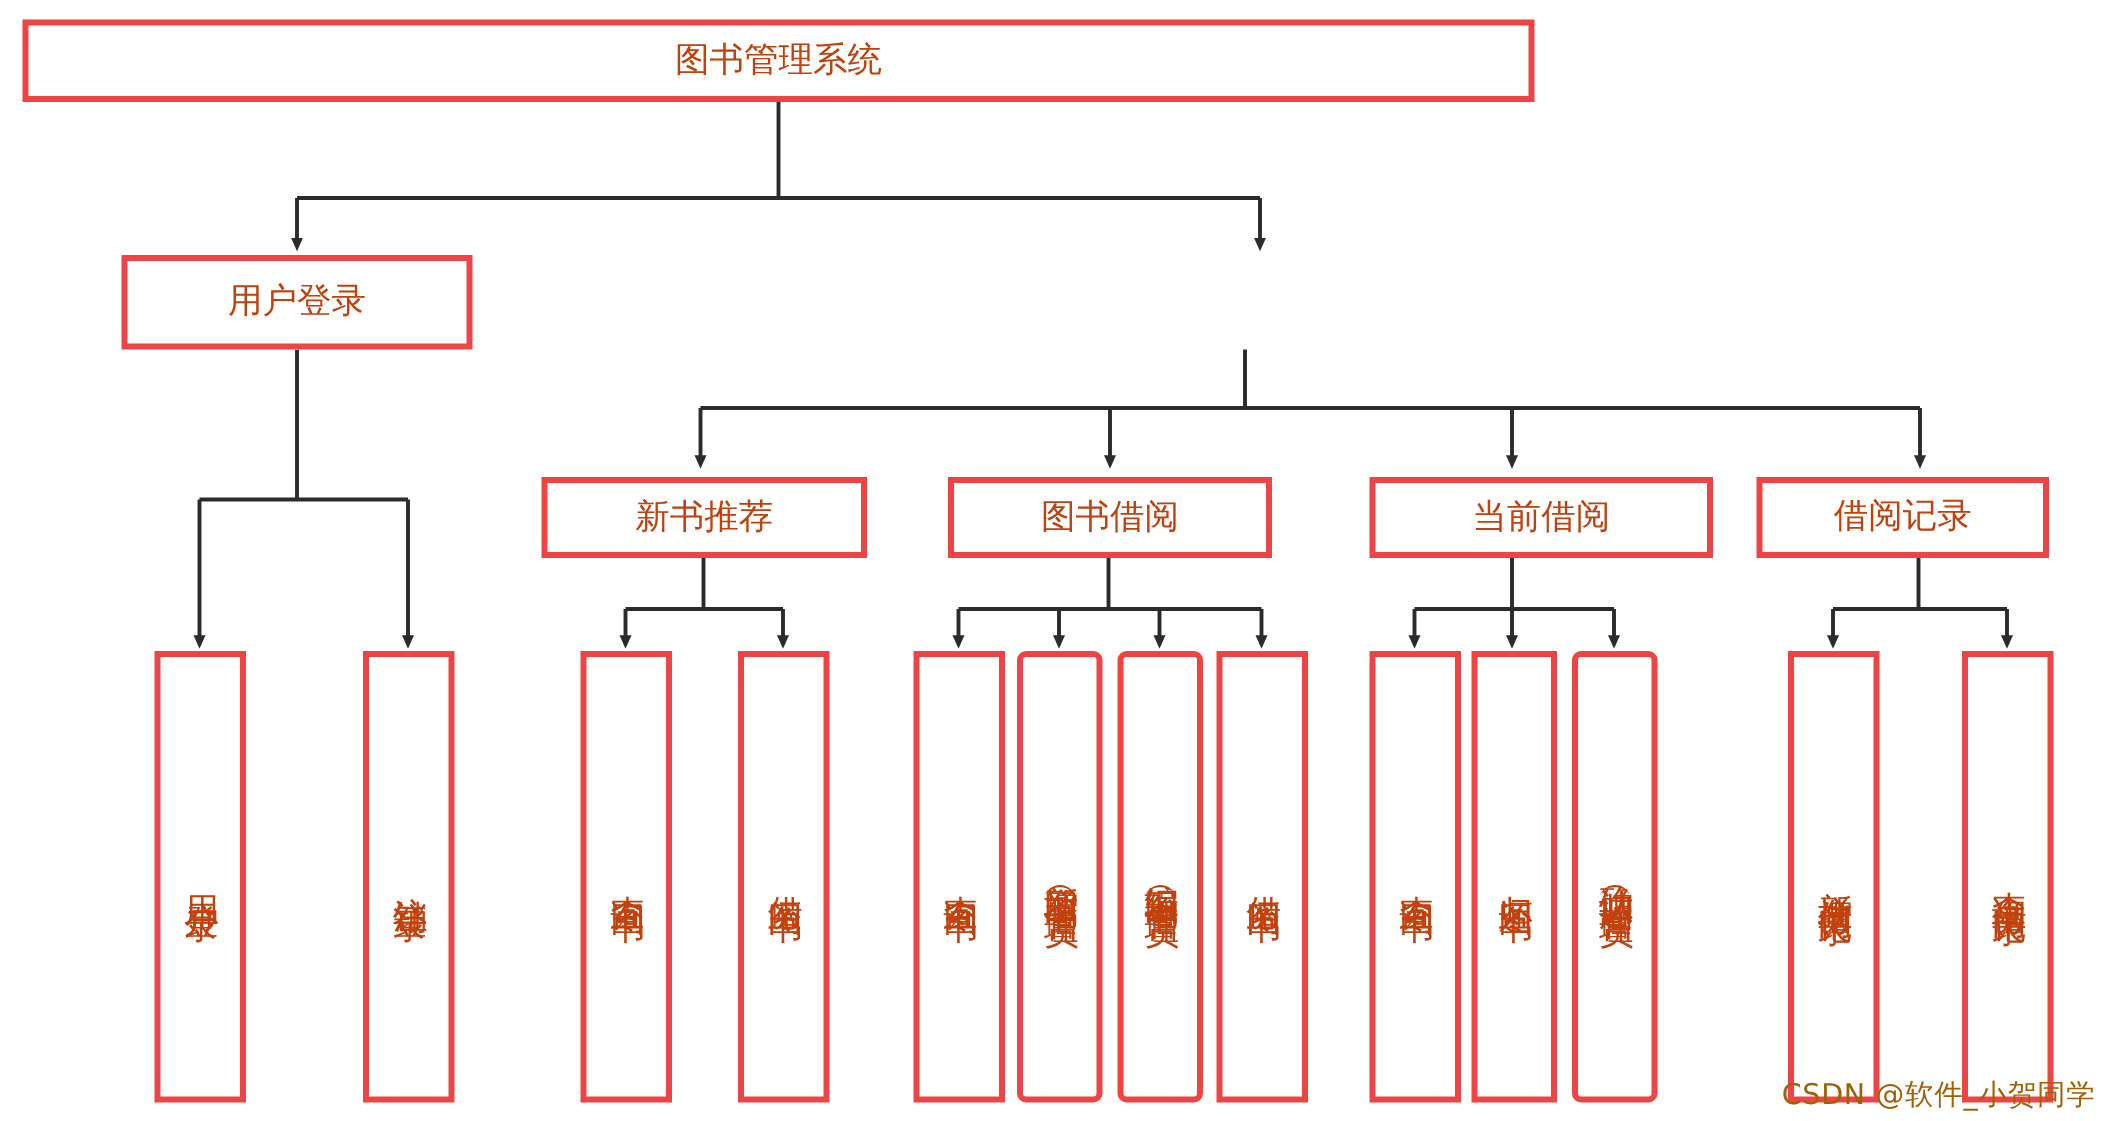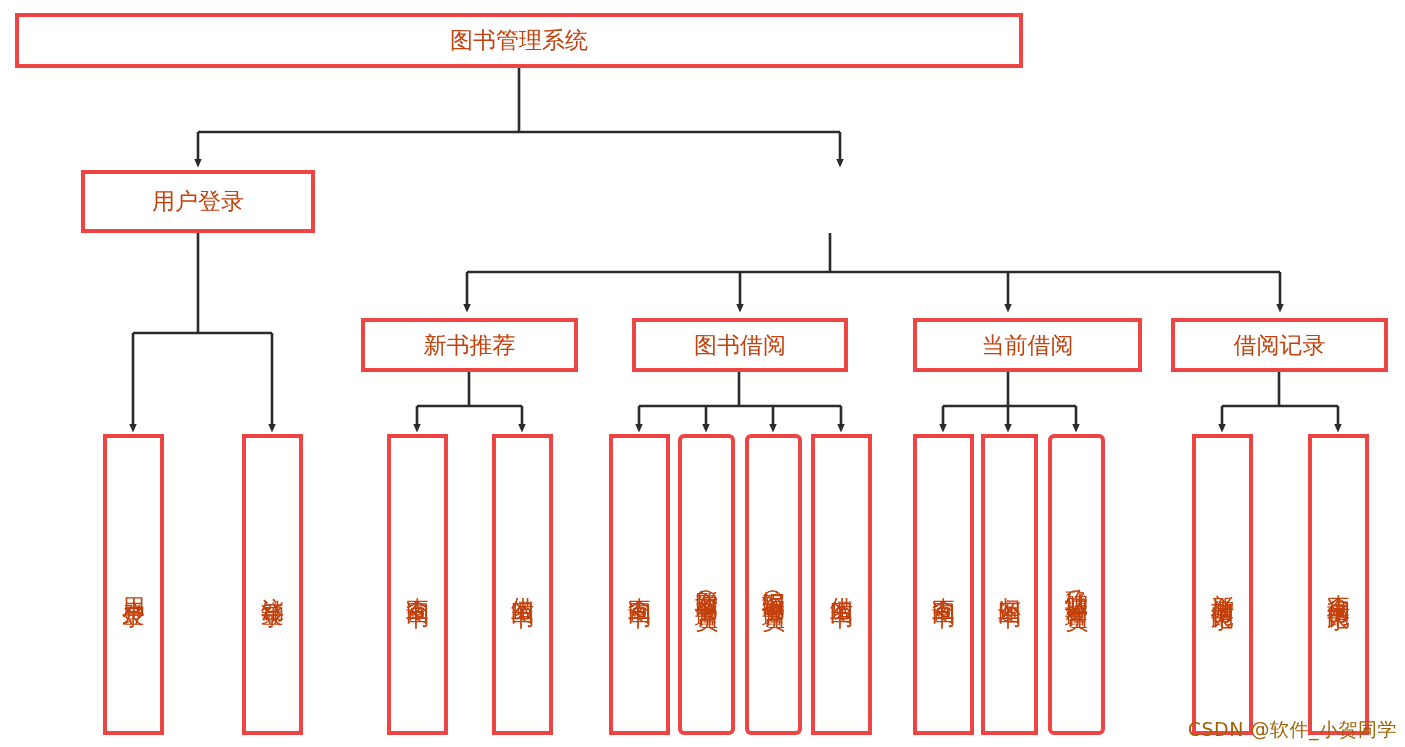"借阅记录" div.node { font-family: none -> Liberation Mono, monospace; width: 217px -> 195px }
